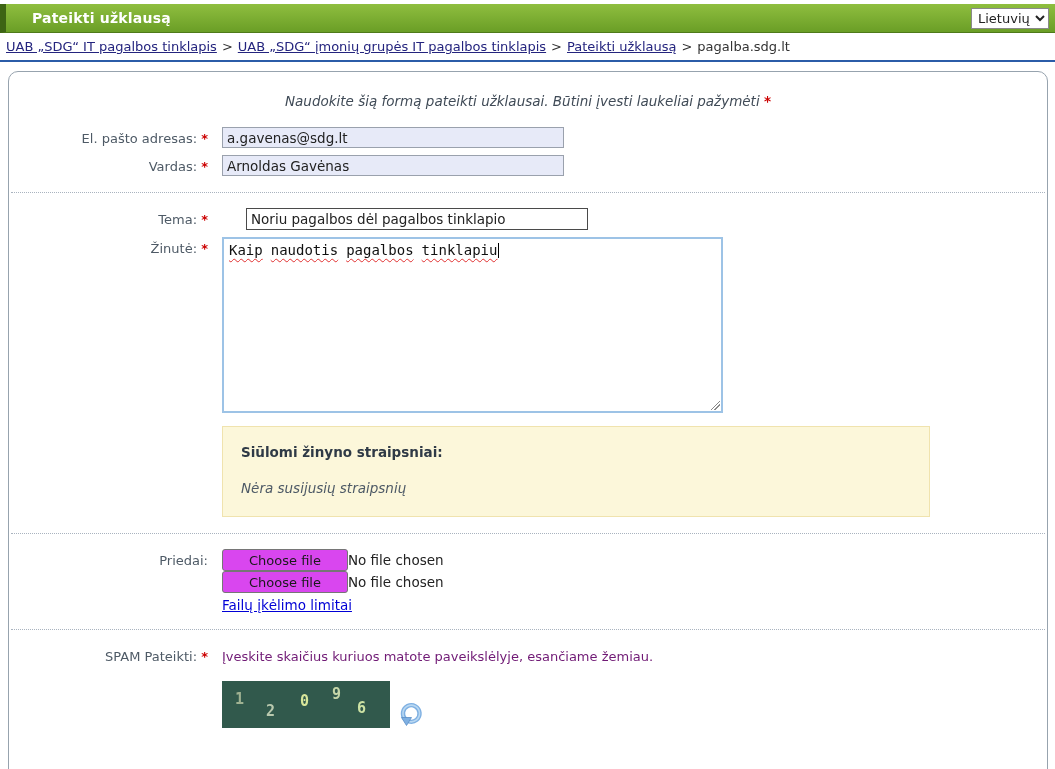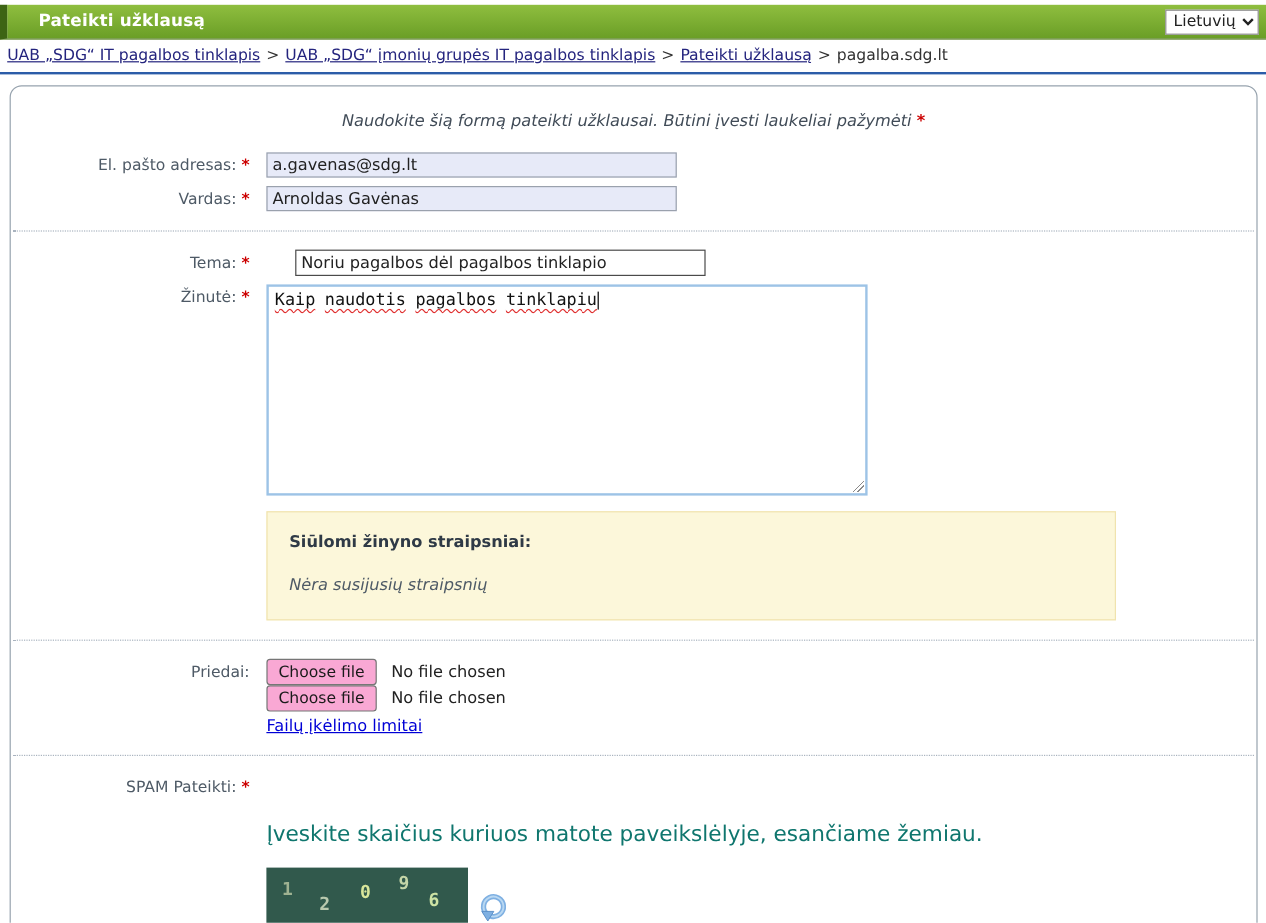"Choose file" .file-btn { background: #f9a8d4 -> #d946ef; padding: 2px 9px -> 2px 26px }
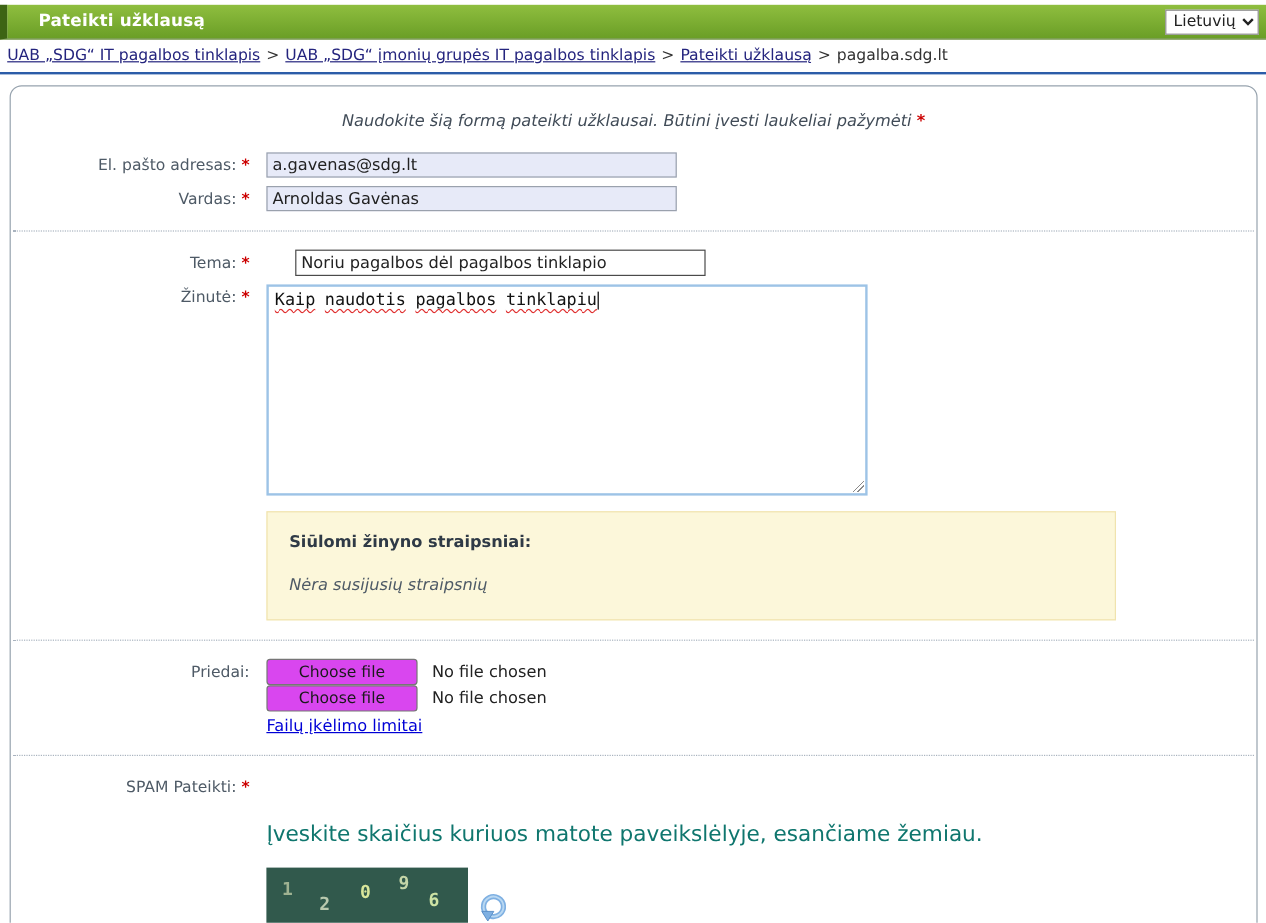"No file chosen" .file-none { margin-left: 12px -> 0 }
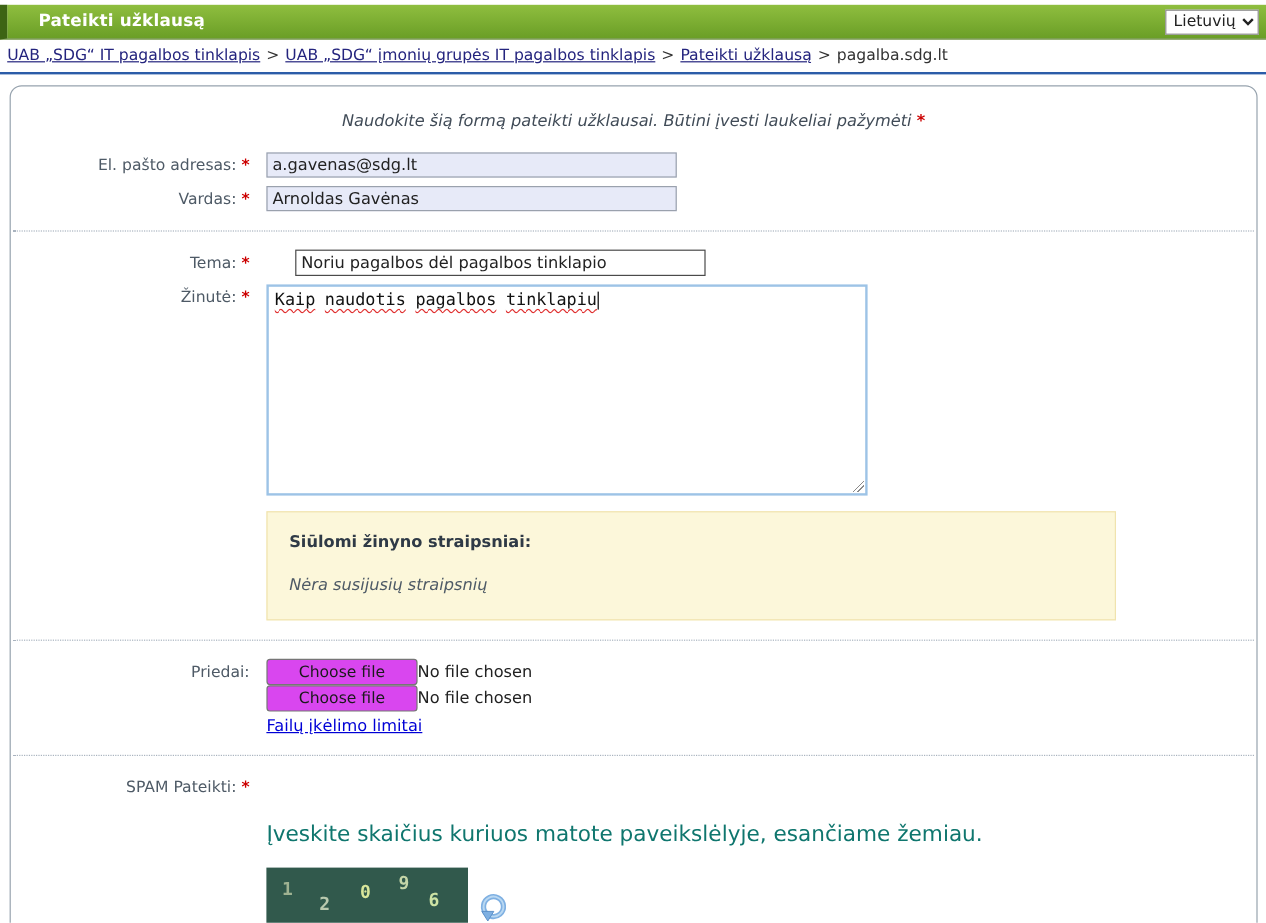"Įveskite skaičius kuriuos matote" .spam-instruction { color: #0f766e -> #701a75; font-size: 18px -> 13px; margin-top: 36px -> none }
